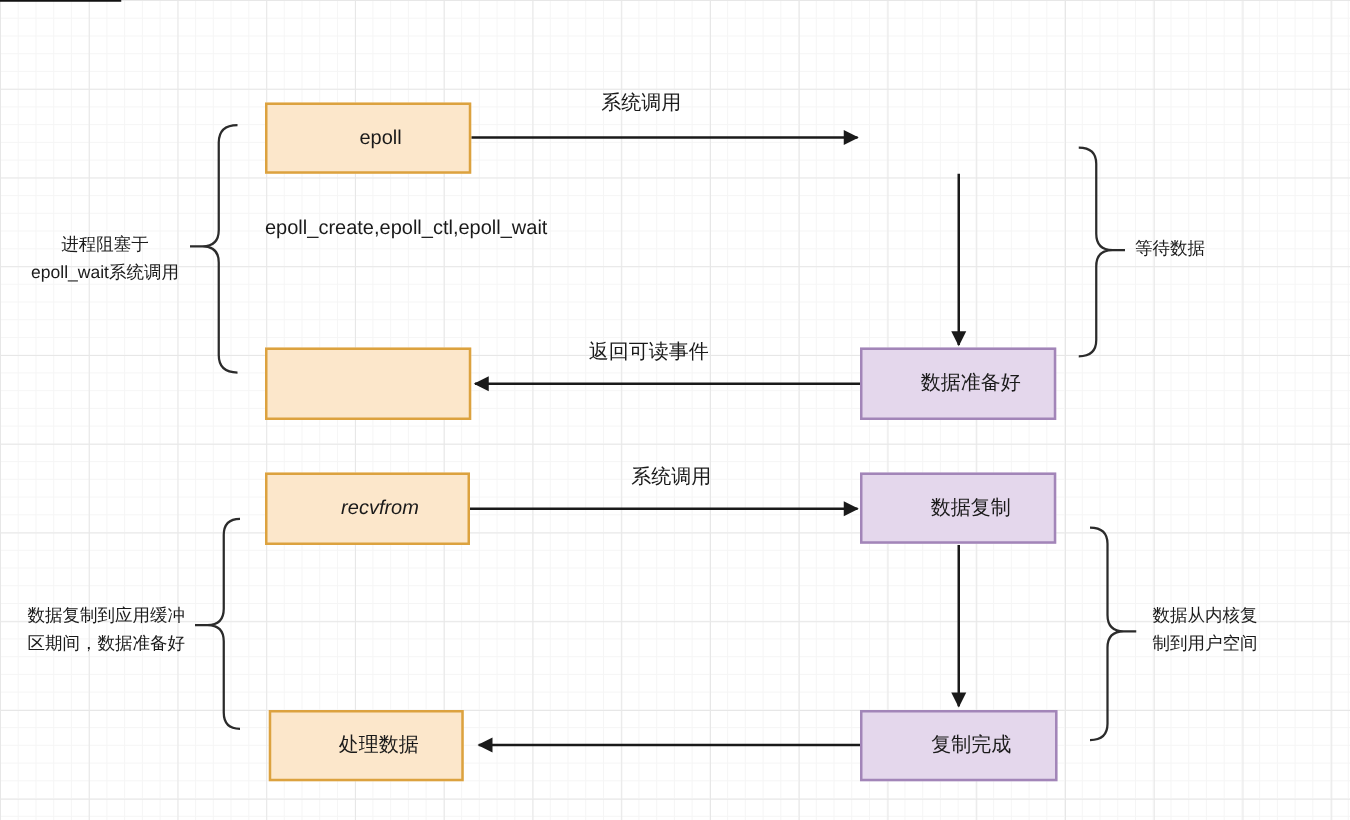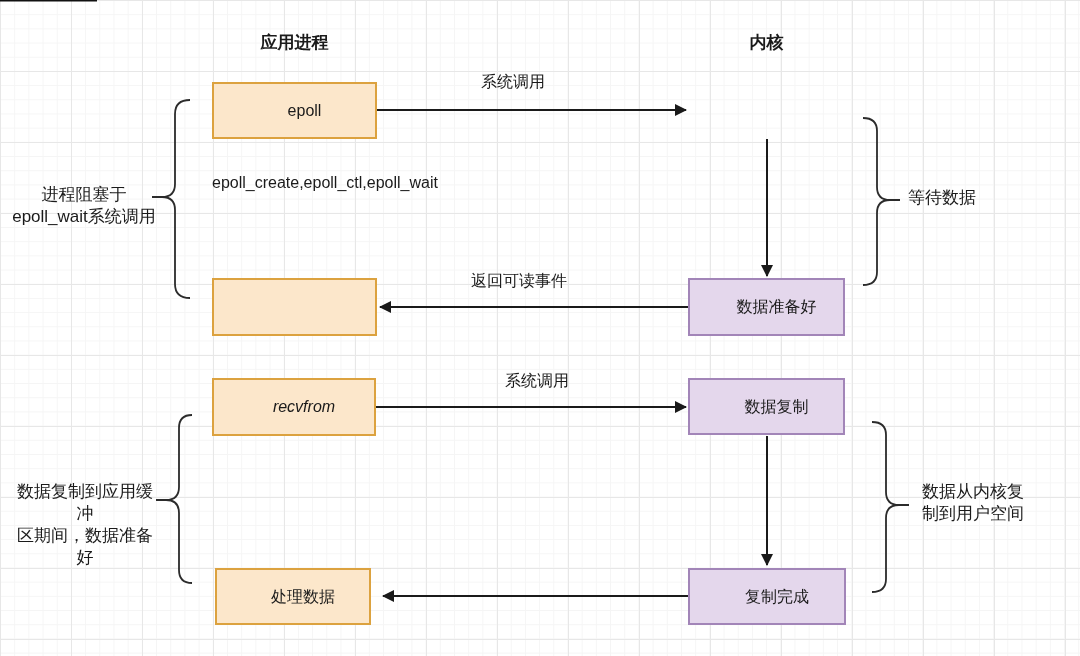"应用进程" div.col-title { html: <div>应用进程</div> -> none }
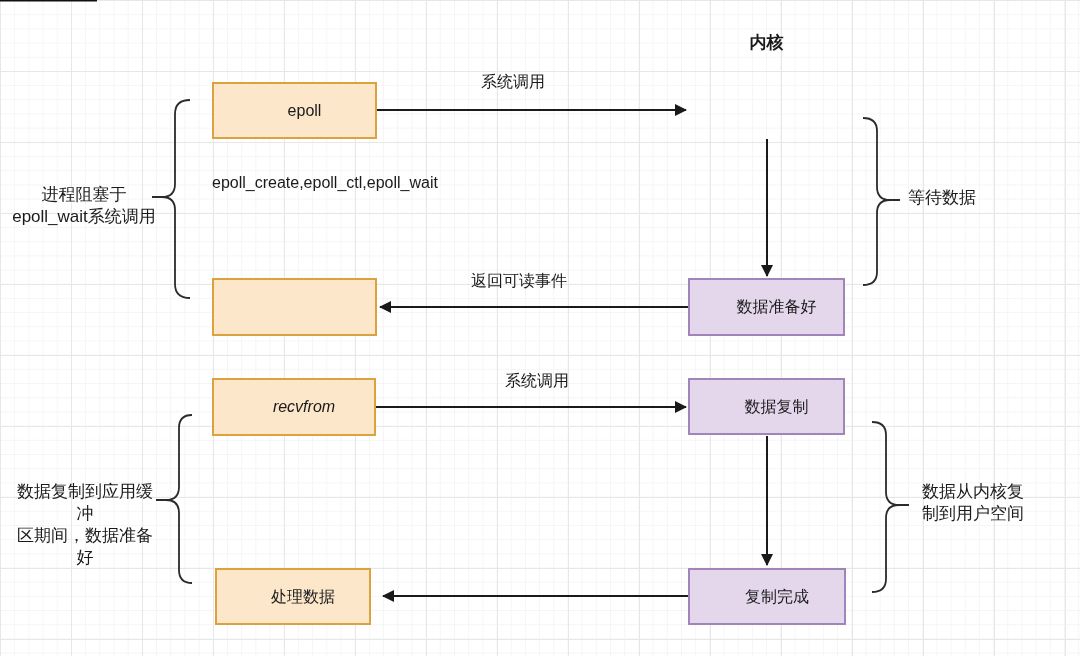"内核" div.col-title { html: <div>内核</div> -> none }
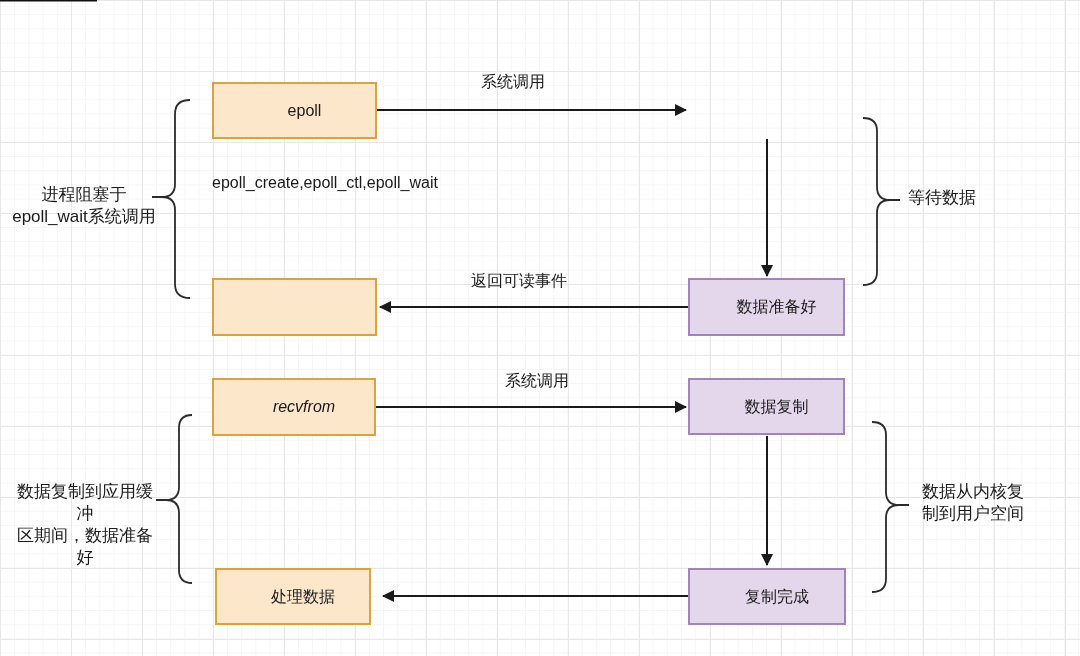"进程阻塞于" .annotation { font-size: 17px -> 14px }
